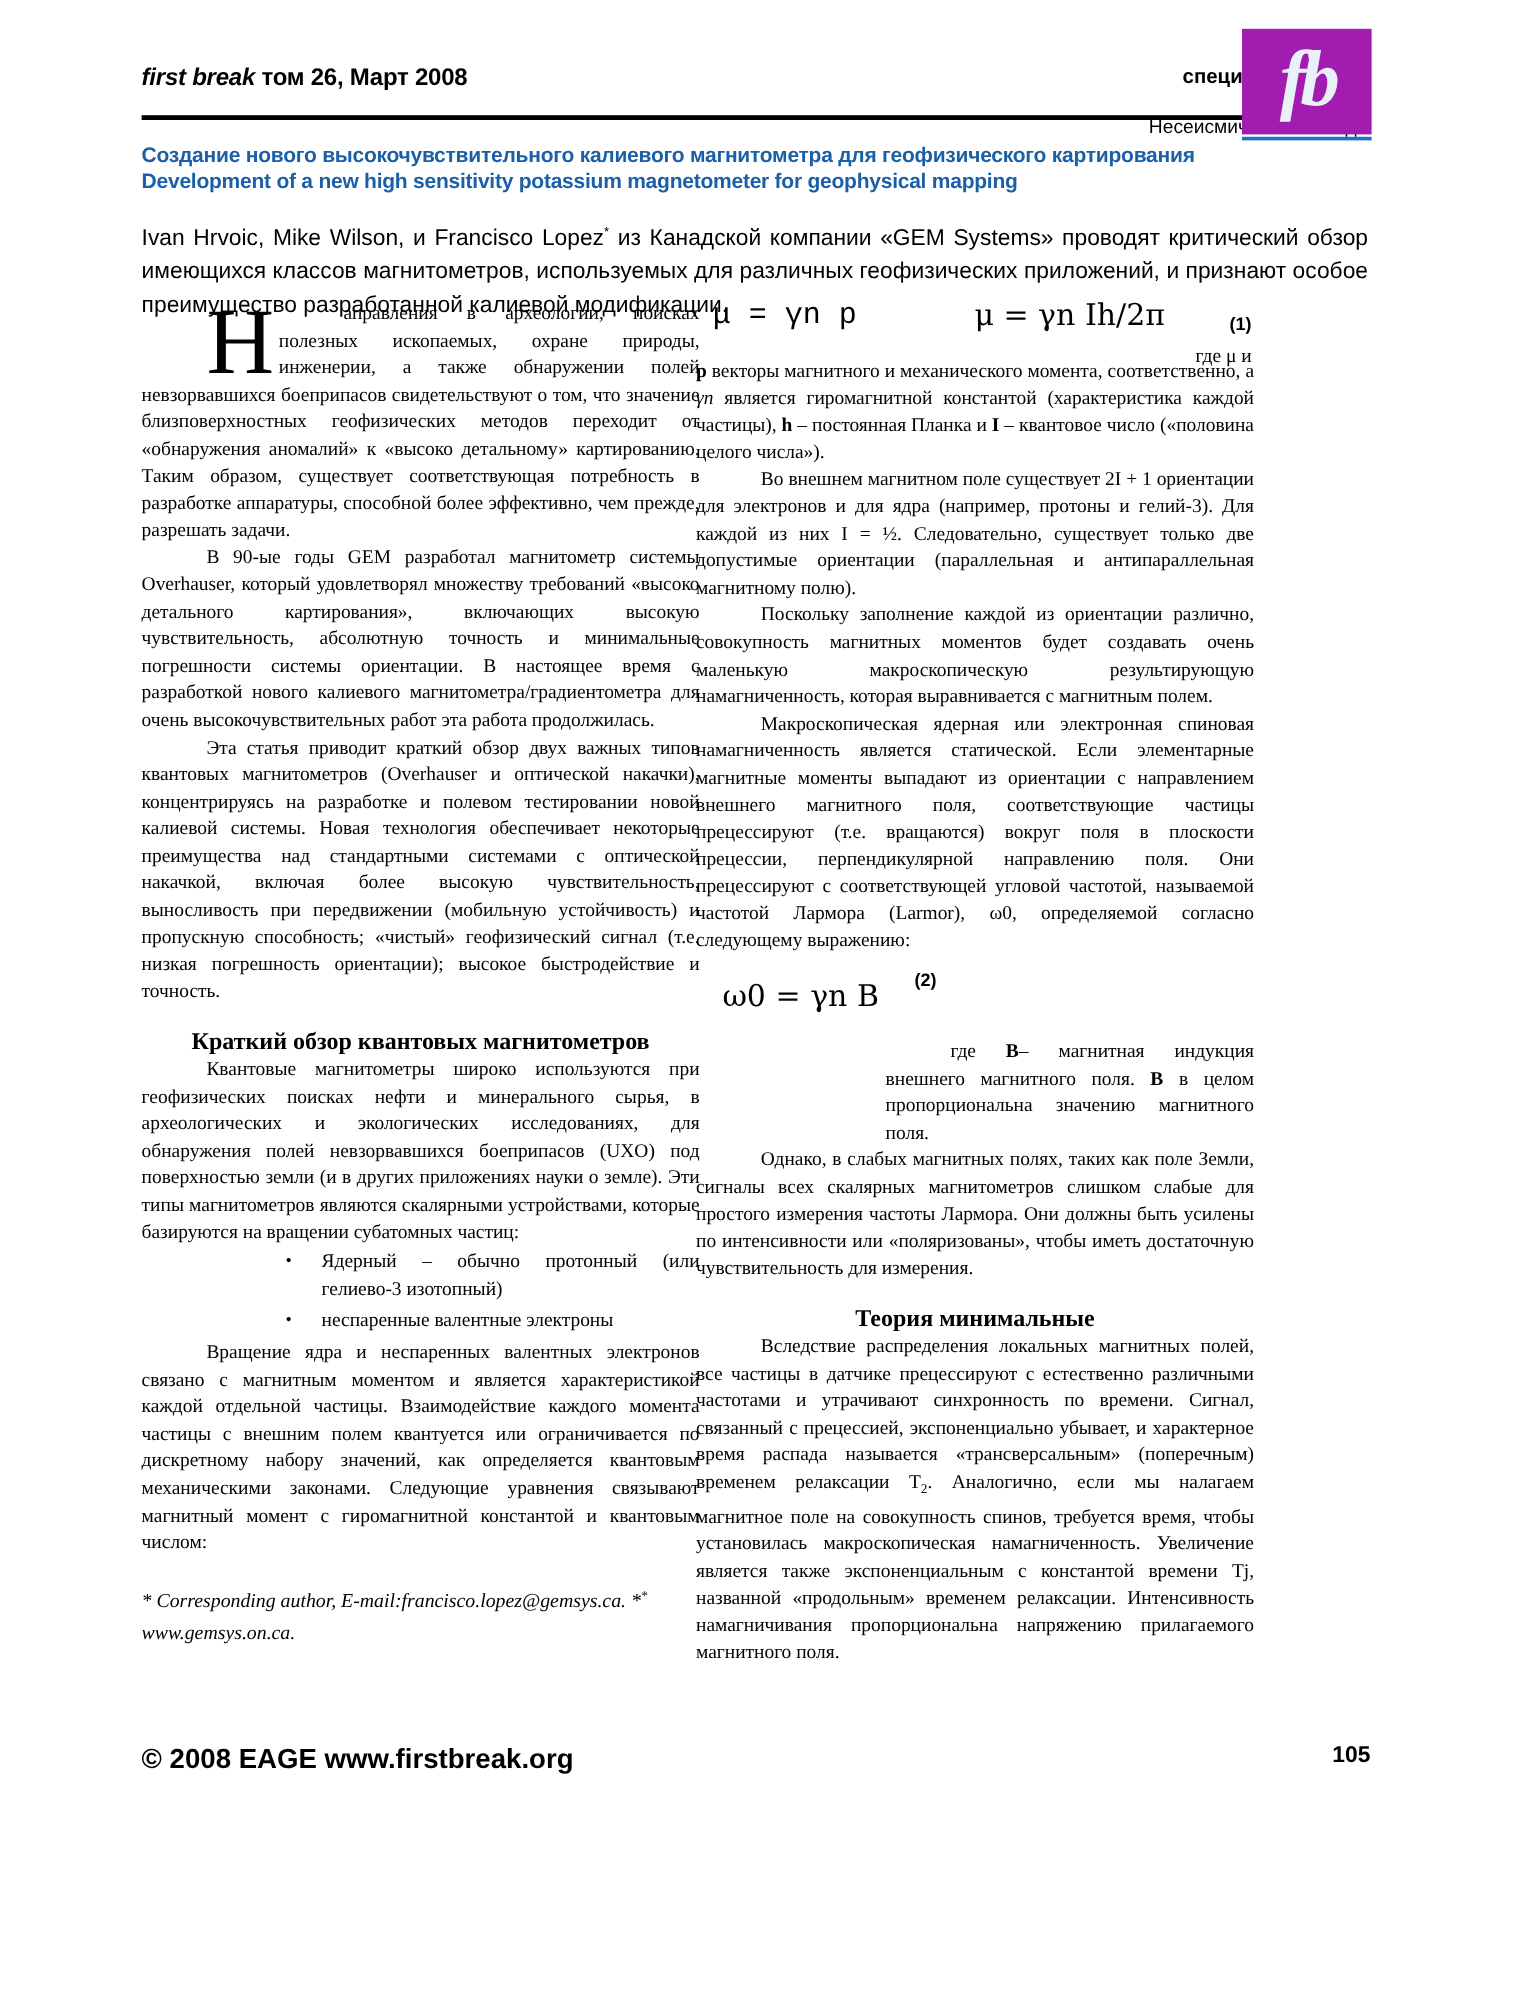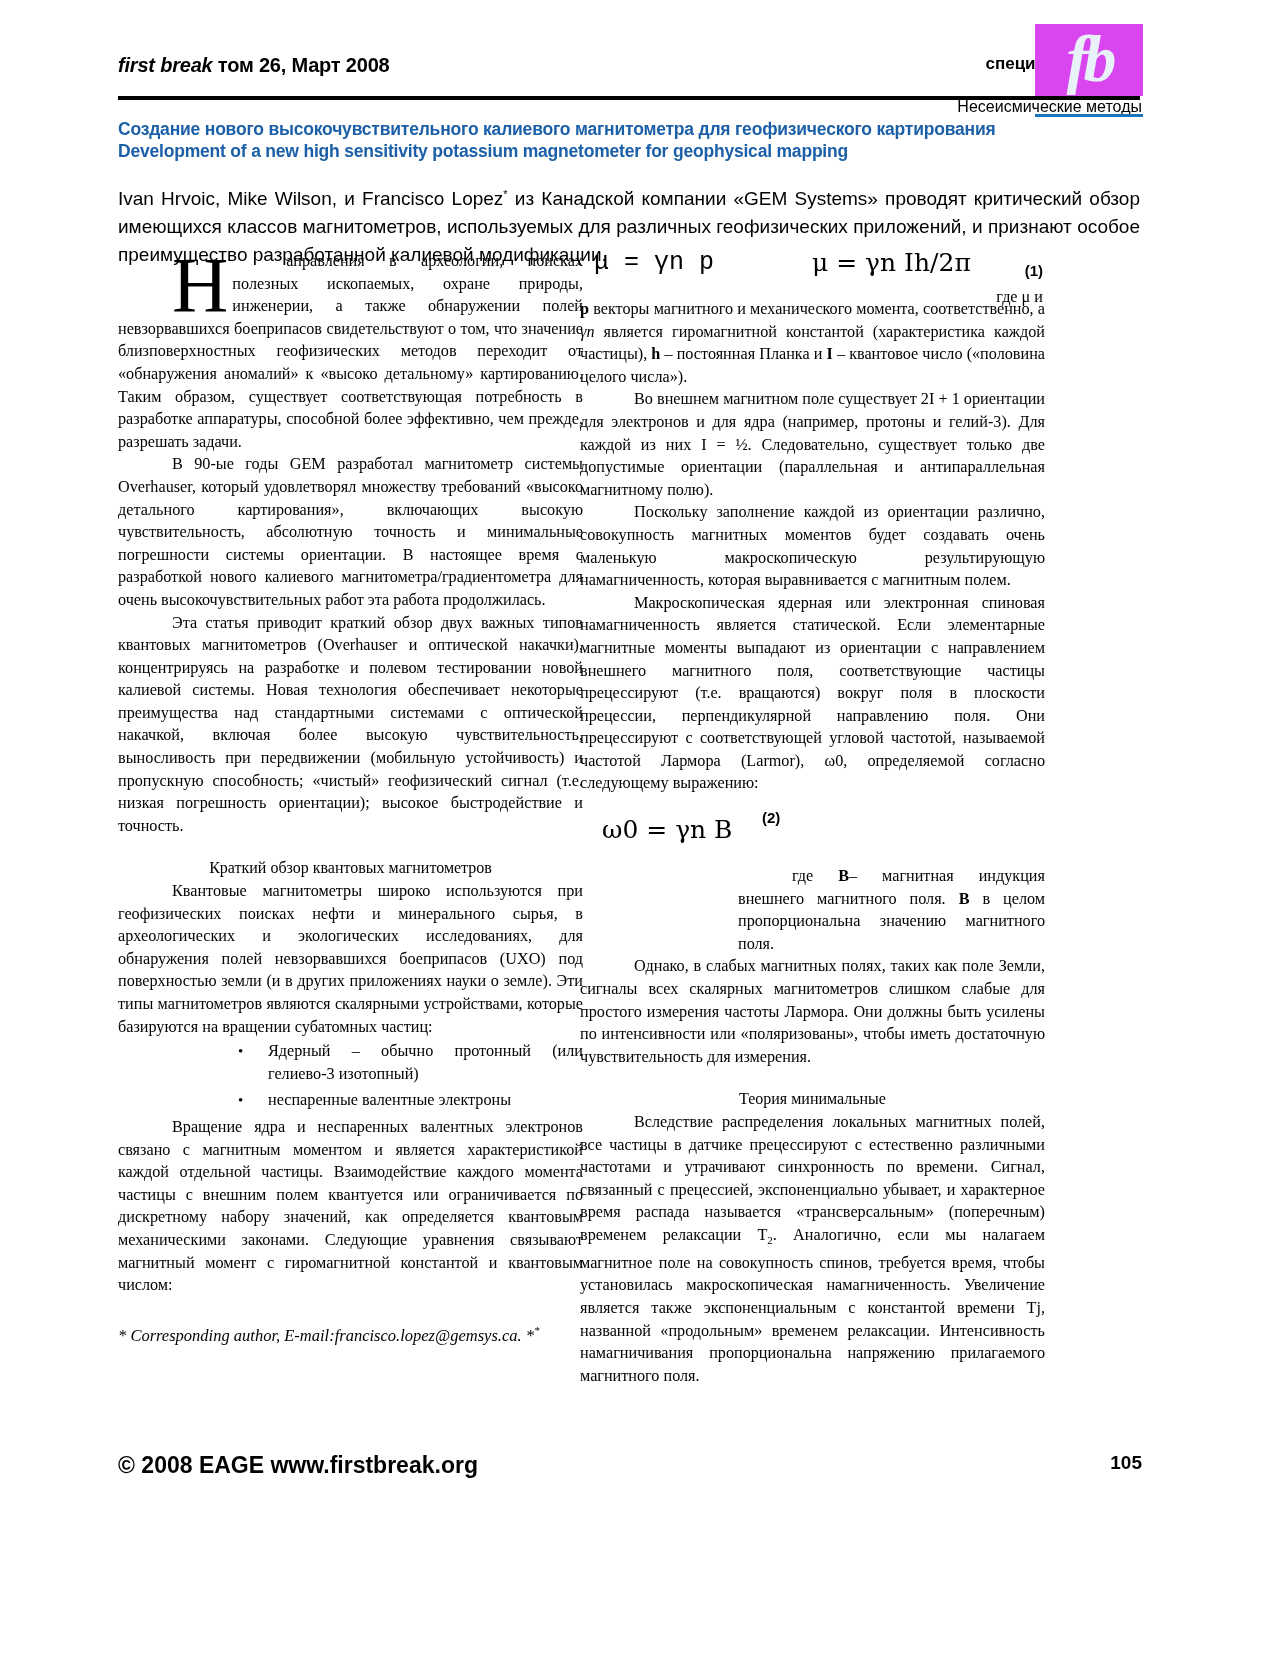"fb" .logo-box { background: #d946ef -> #a21caf; height: 72px -> 88px }
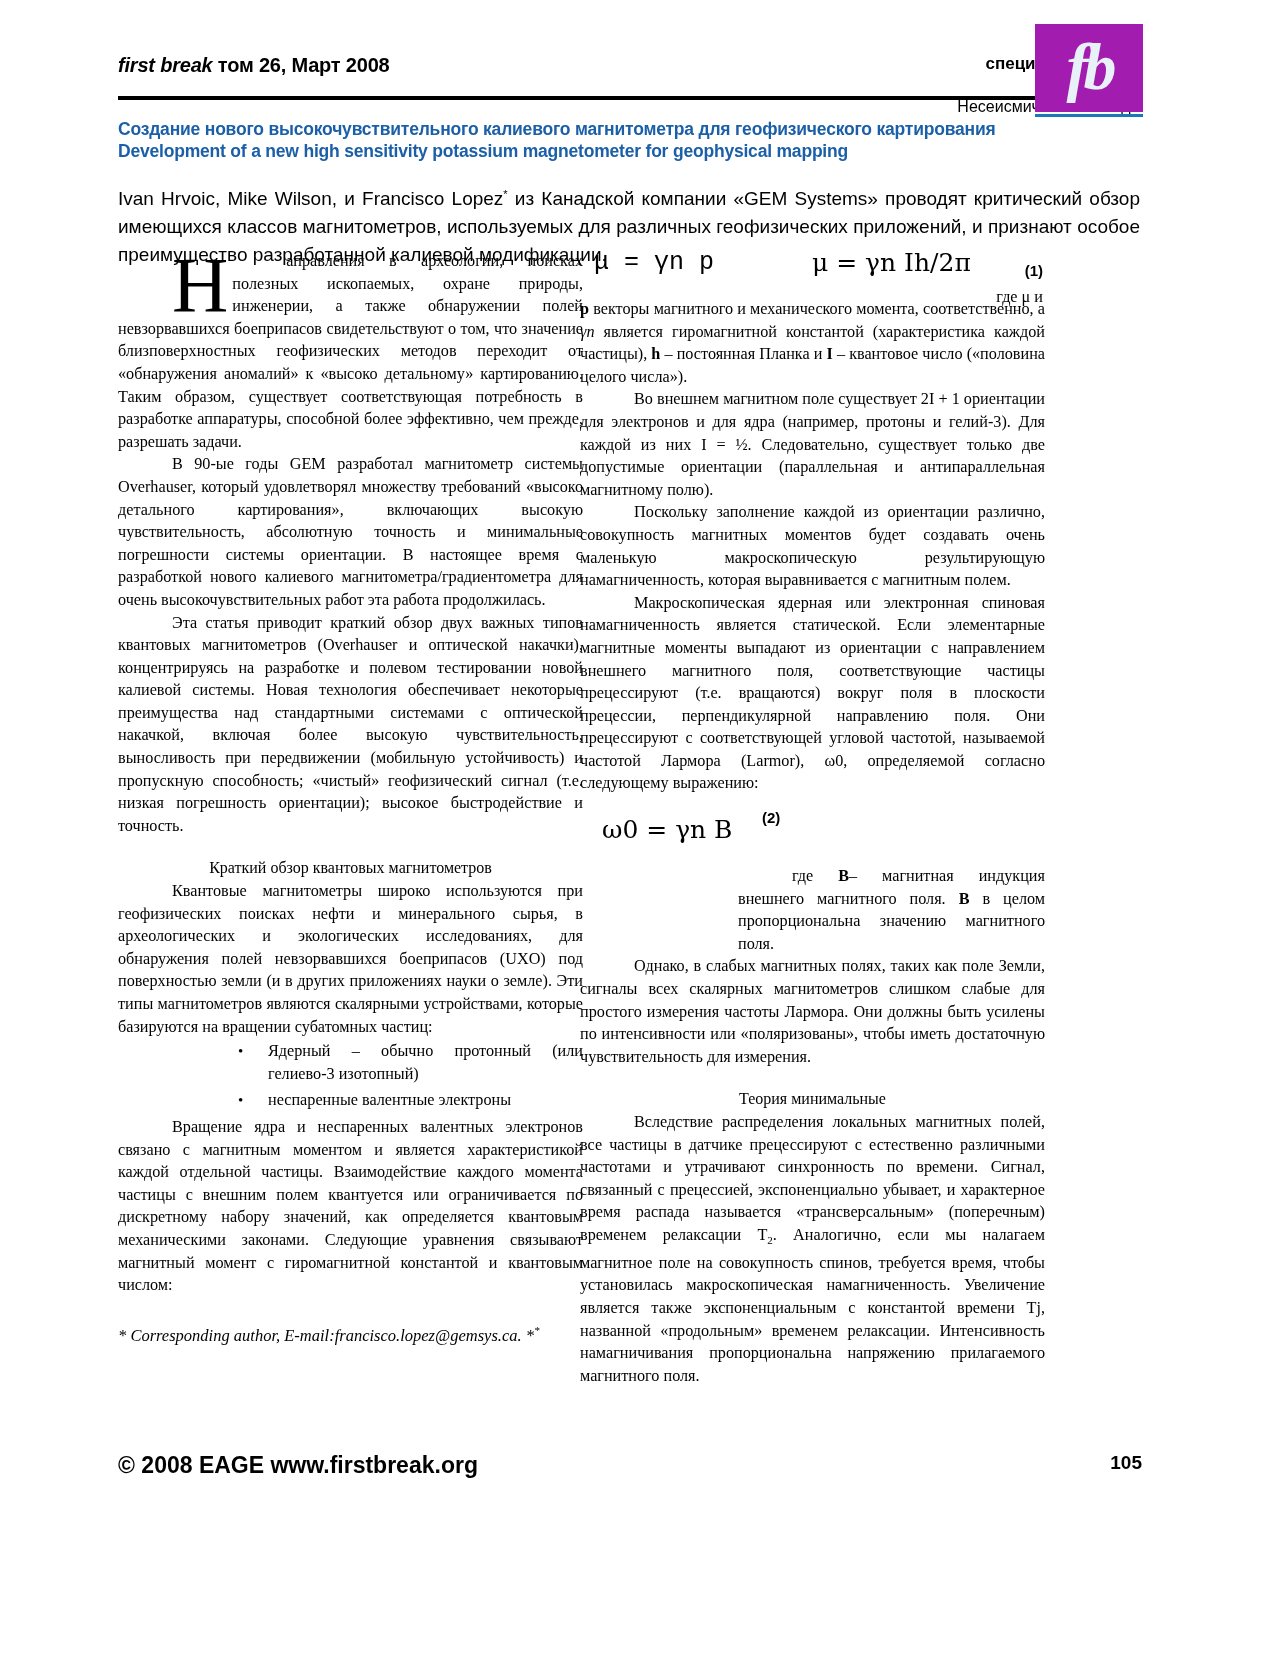"Краткий обзор квантовых магнитометров" .section-head { font-size: 16px -> 20px; font-weight: normal -> bold }
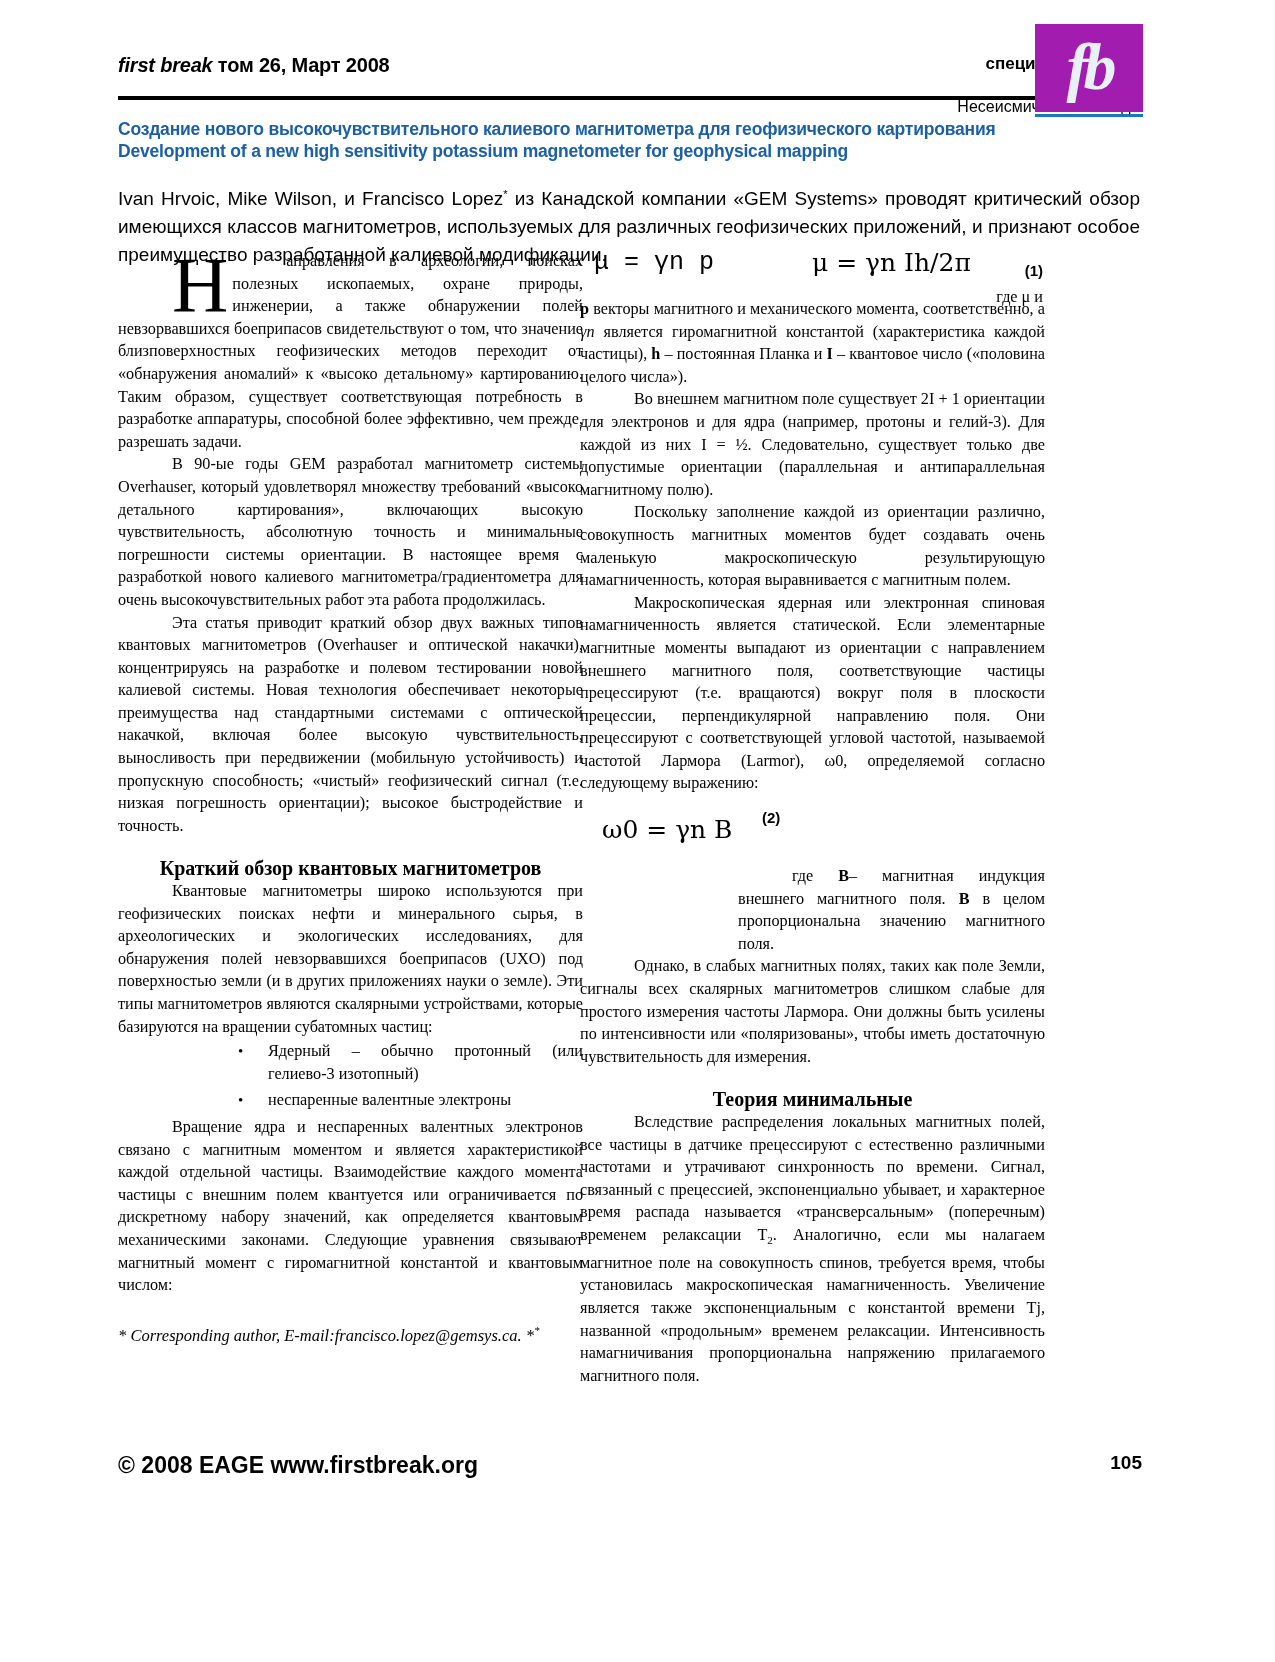"www.gemsys.on.ca." div { html: none -> <div>www.gemsys.on.ca.</div> }
